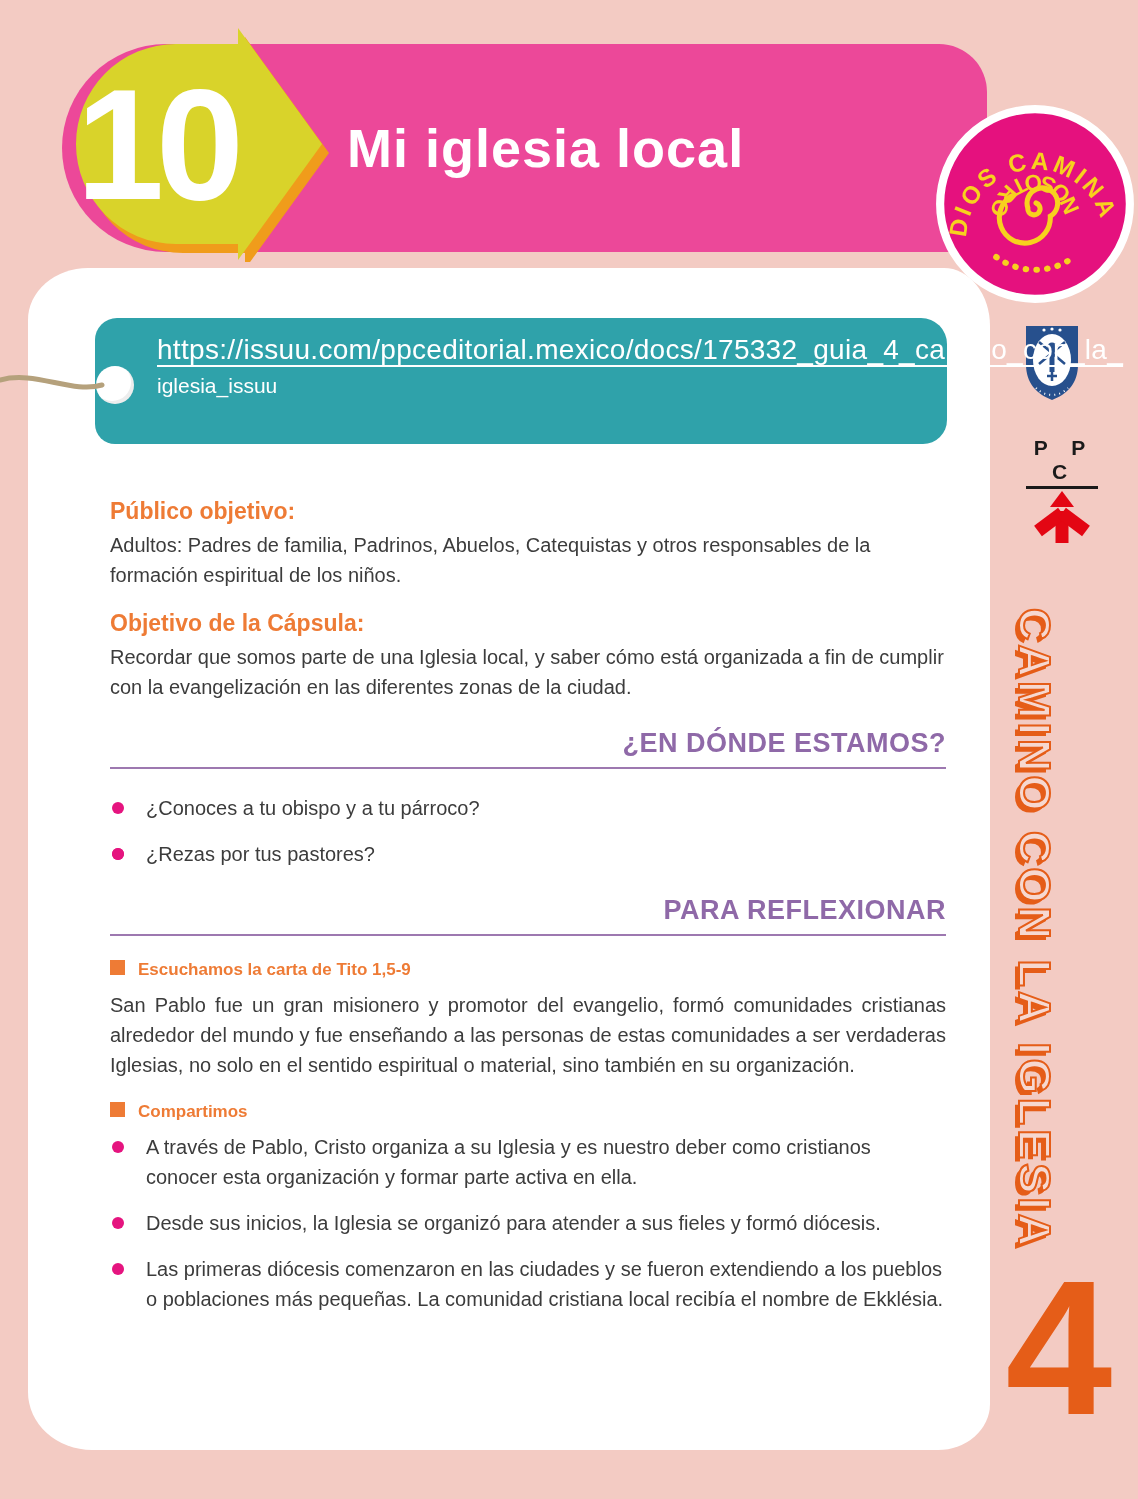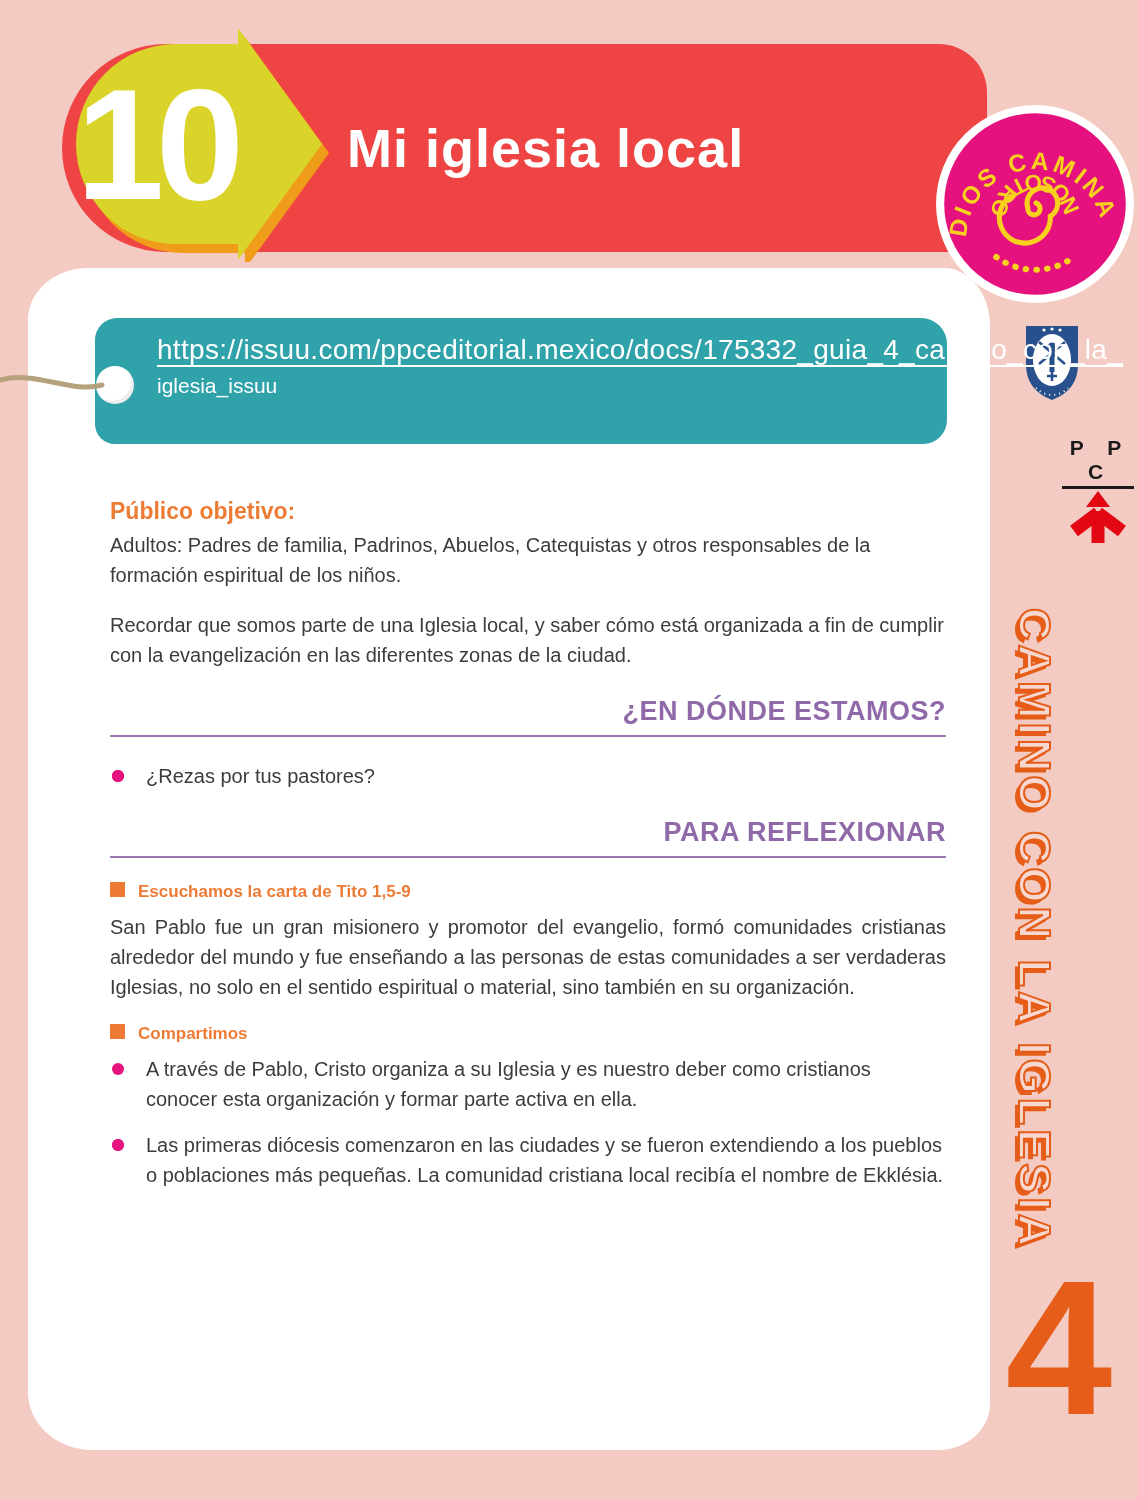"Mi iglesia local" .banner { background: #ef4444 -> #ec4899 }
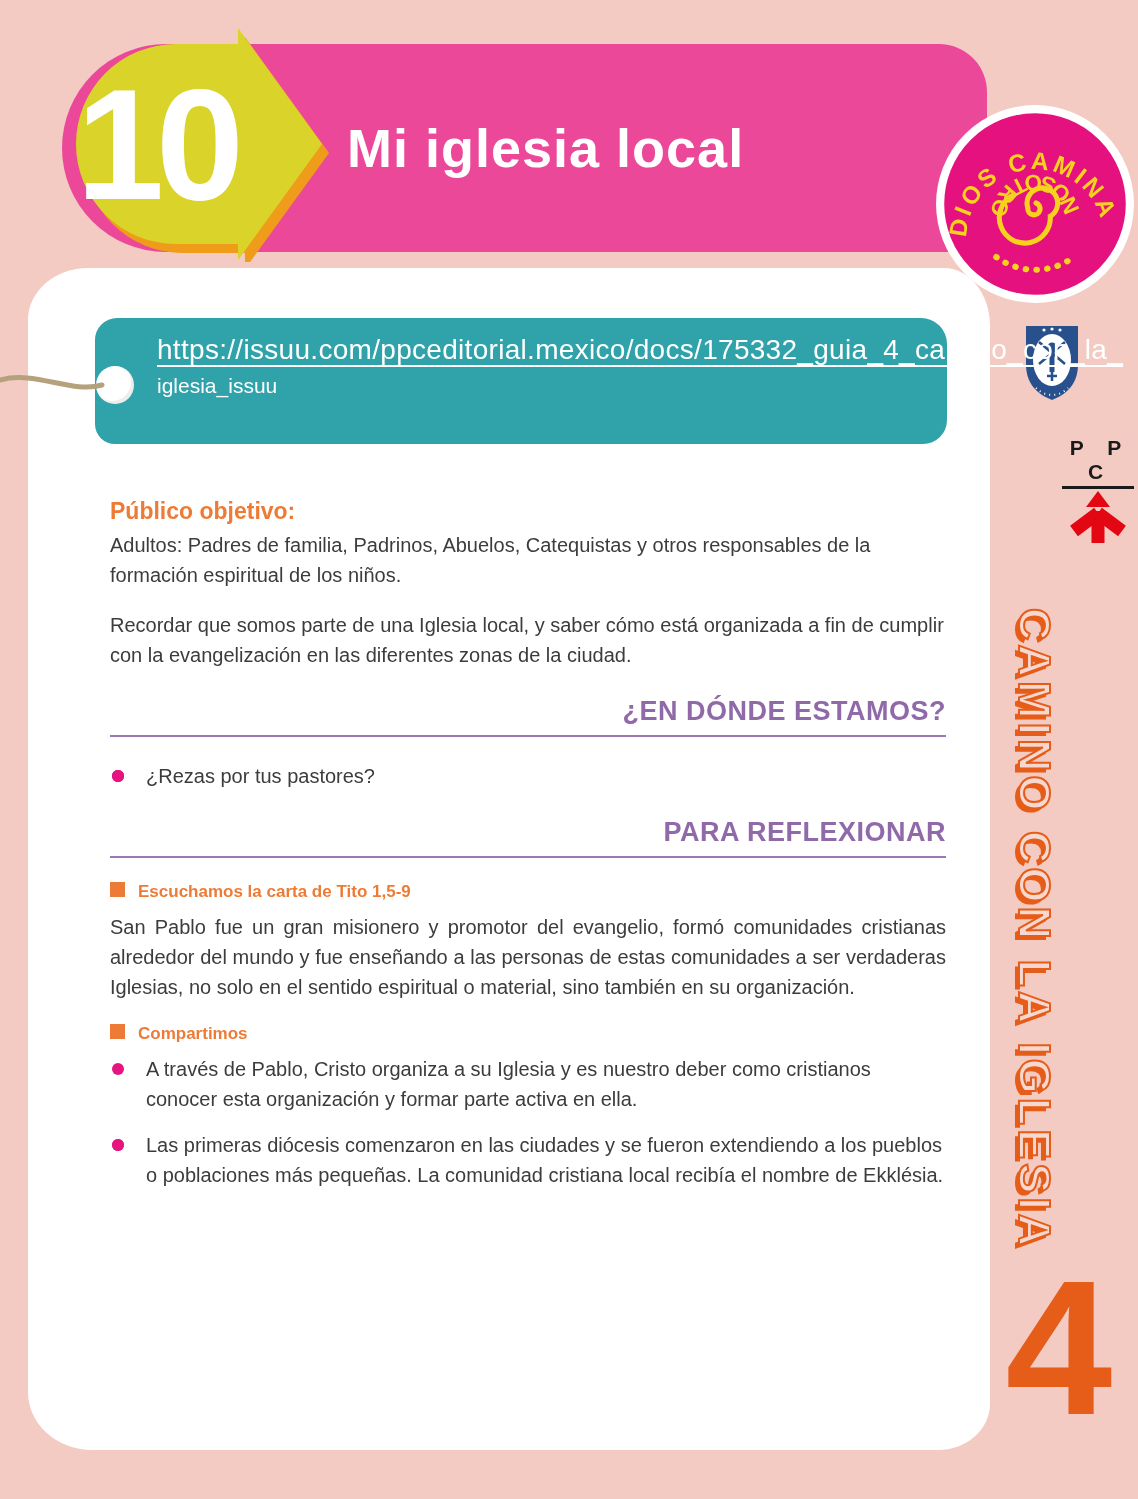"P P C" .ppc { margin-left: 36px -> none }
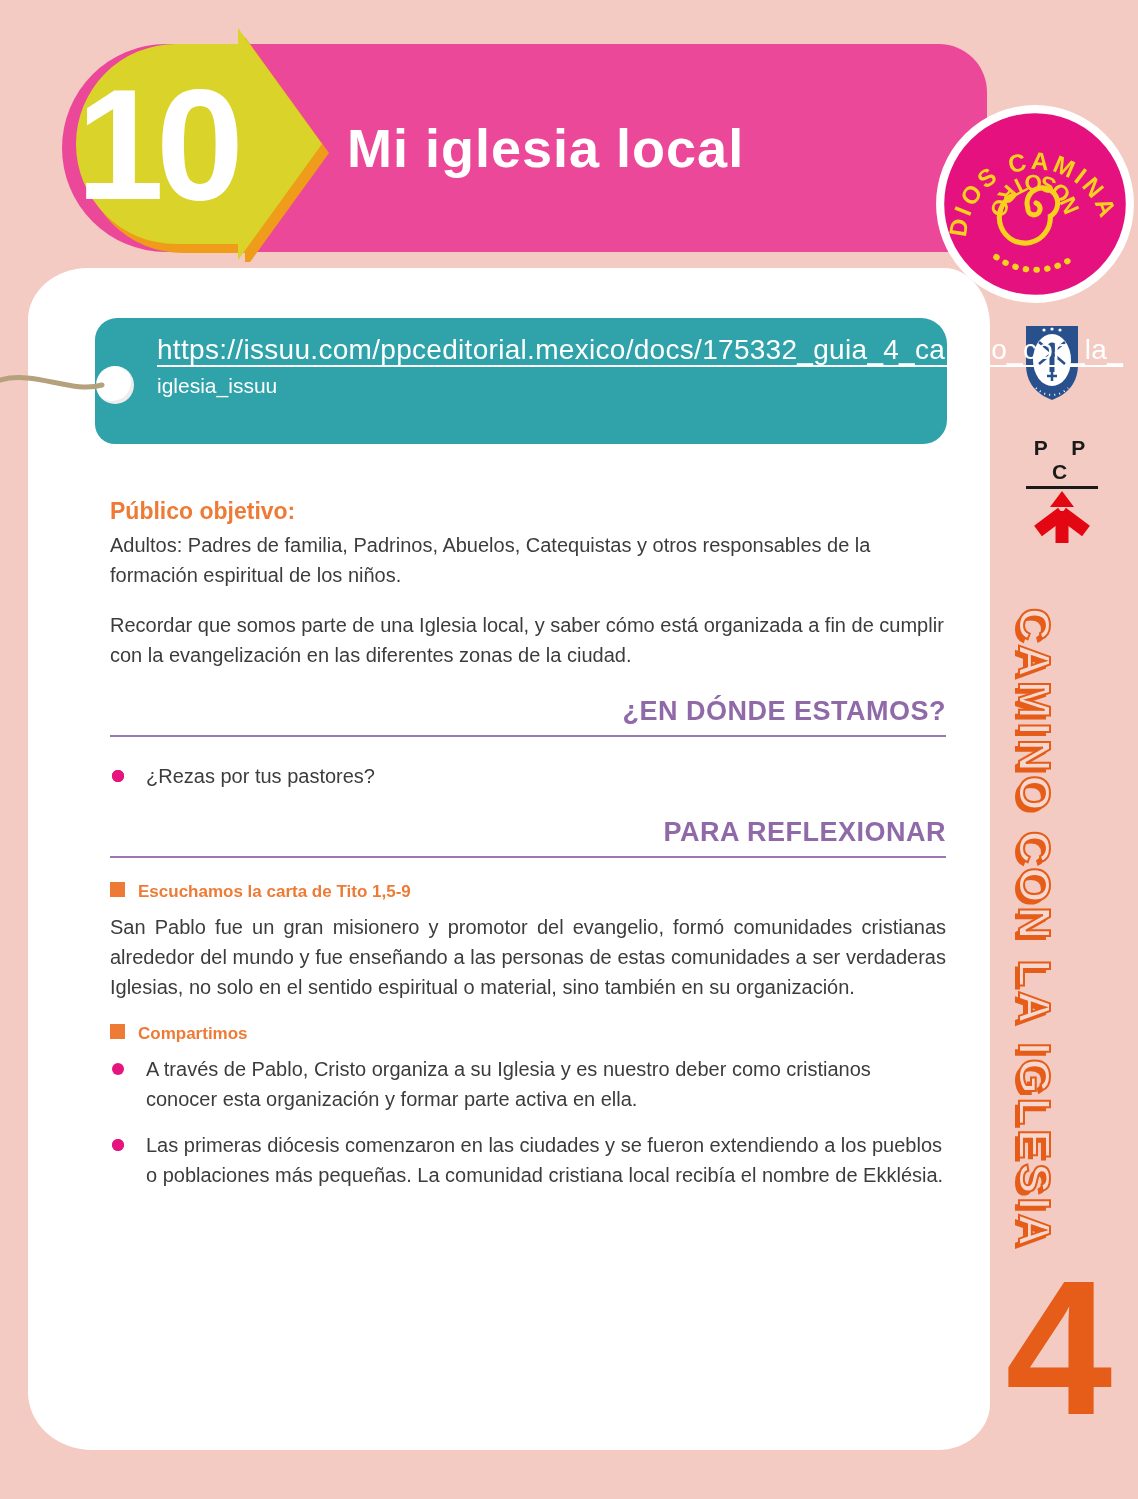"Objetivo de la Cápsula:" h3.h-orange { html: none -> <h3>Objetivo de la Cápsula:</h3> }
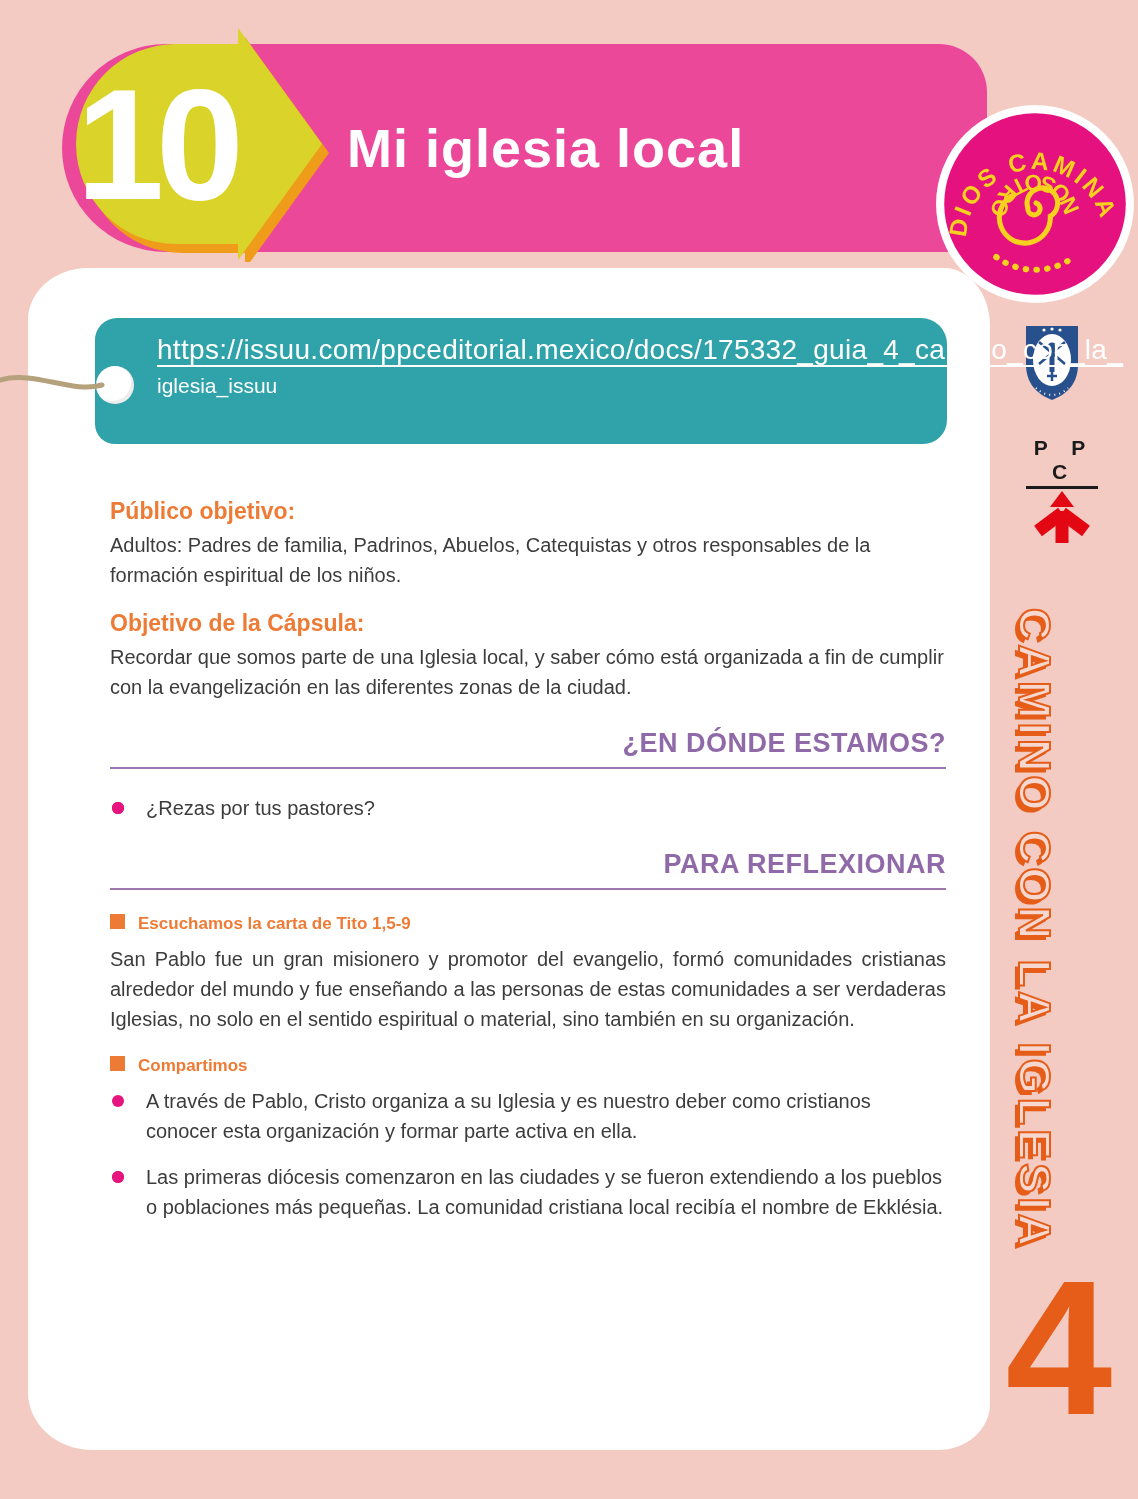"¿Conoces a tu obispo y" span { html: none -> <span>¿Conoces a tu obispo y a tu párroco?</span> }
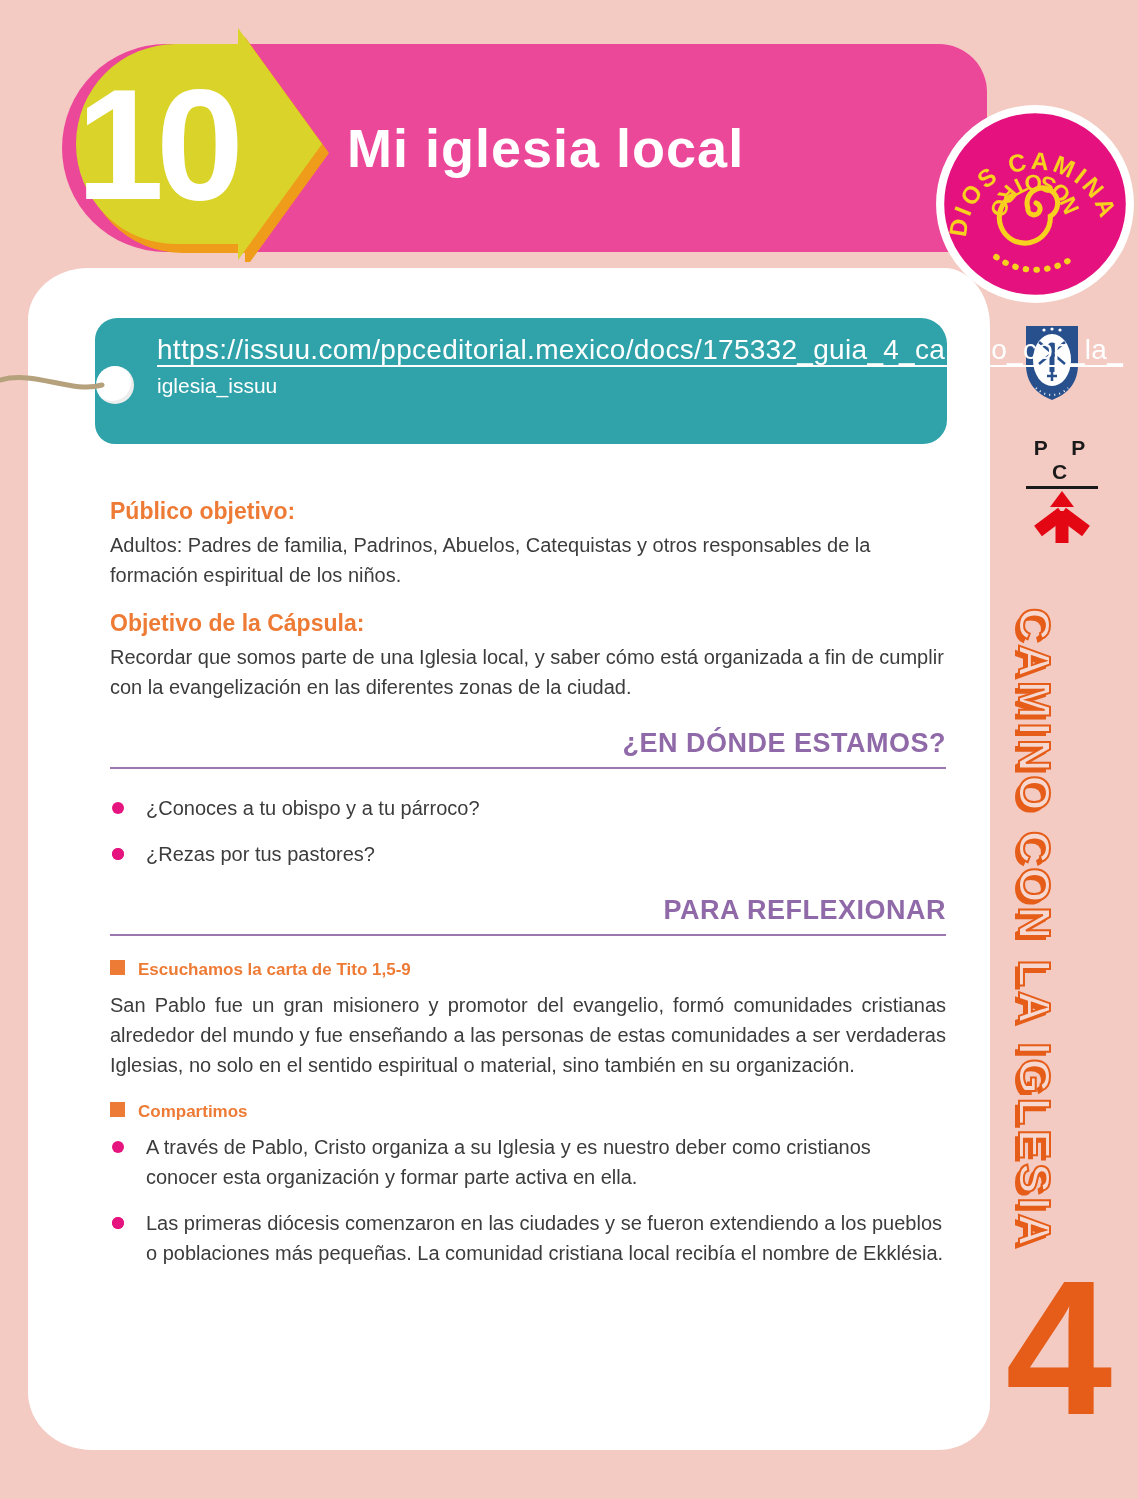"Desde sus inicios, la Iglesia" span { html: none -> <span>Desde sus inicios, la Iglesia se organizó para atender a sus fieles y formó diócesis.</span> }
